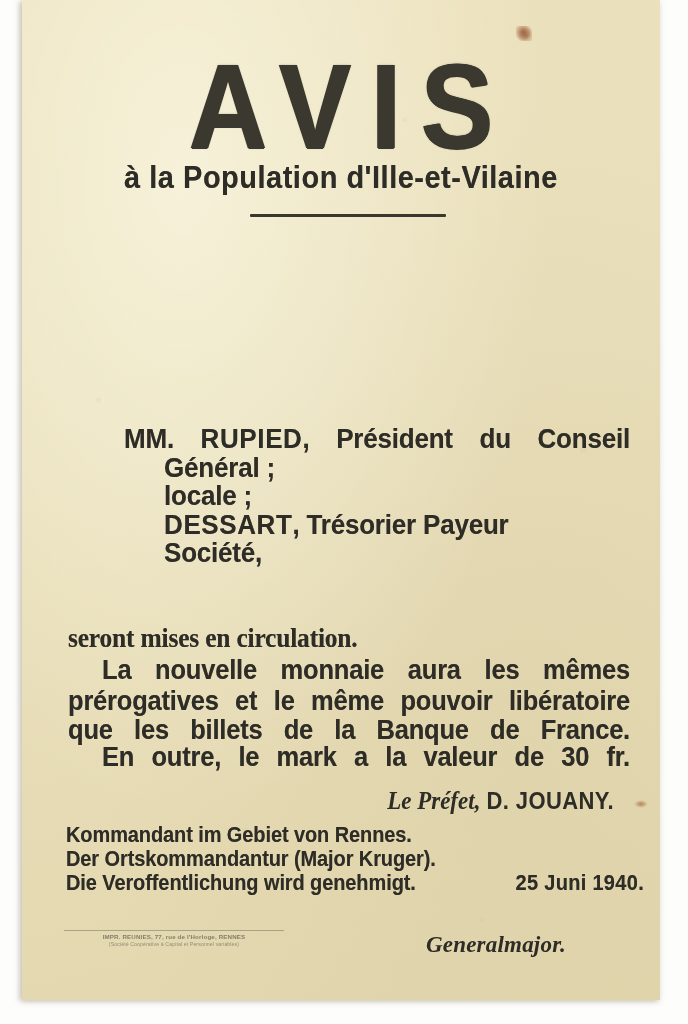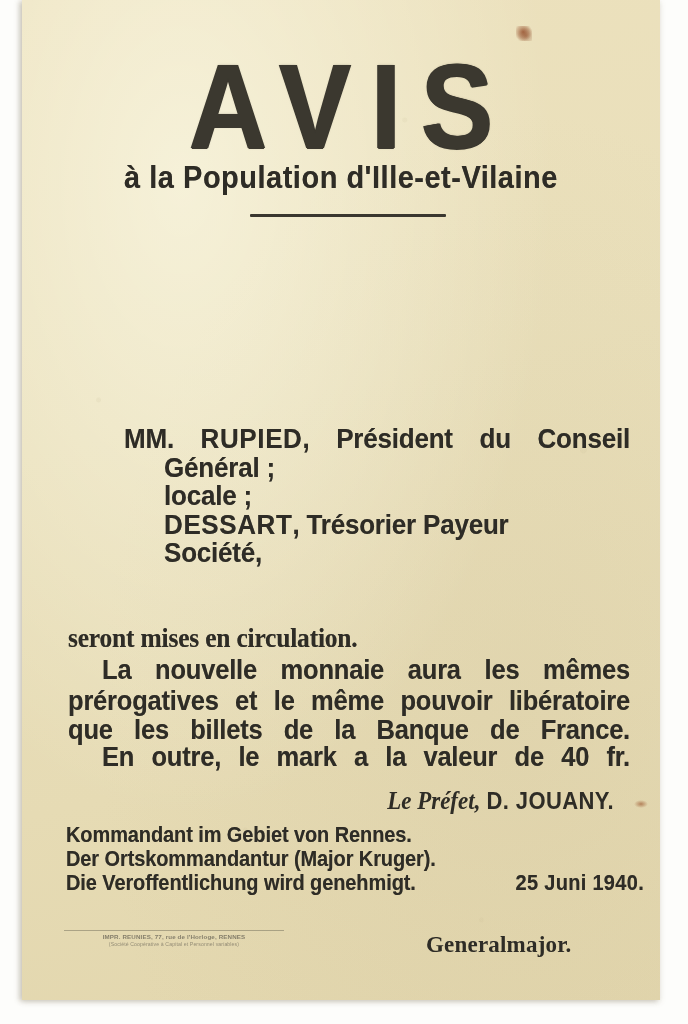"En outre, le mark a" p.para { text: 40 -> 30 }
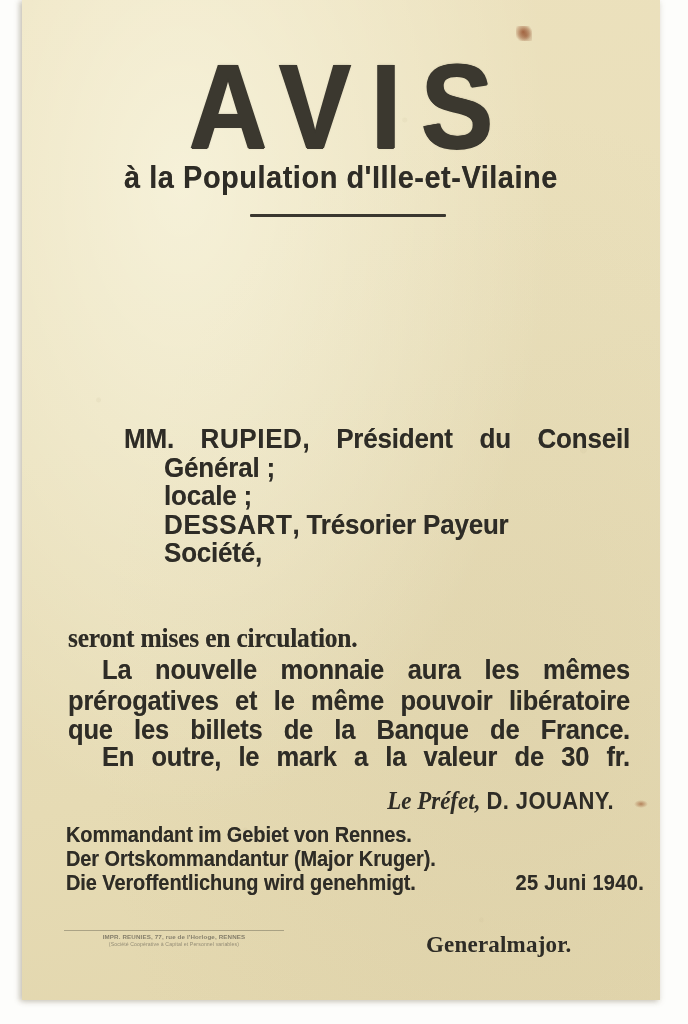"Generalmajor." .generalmajor { font-style: none -> italic }
